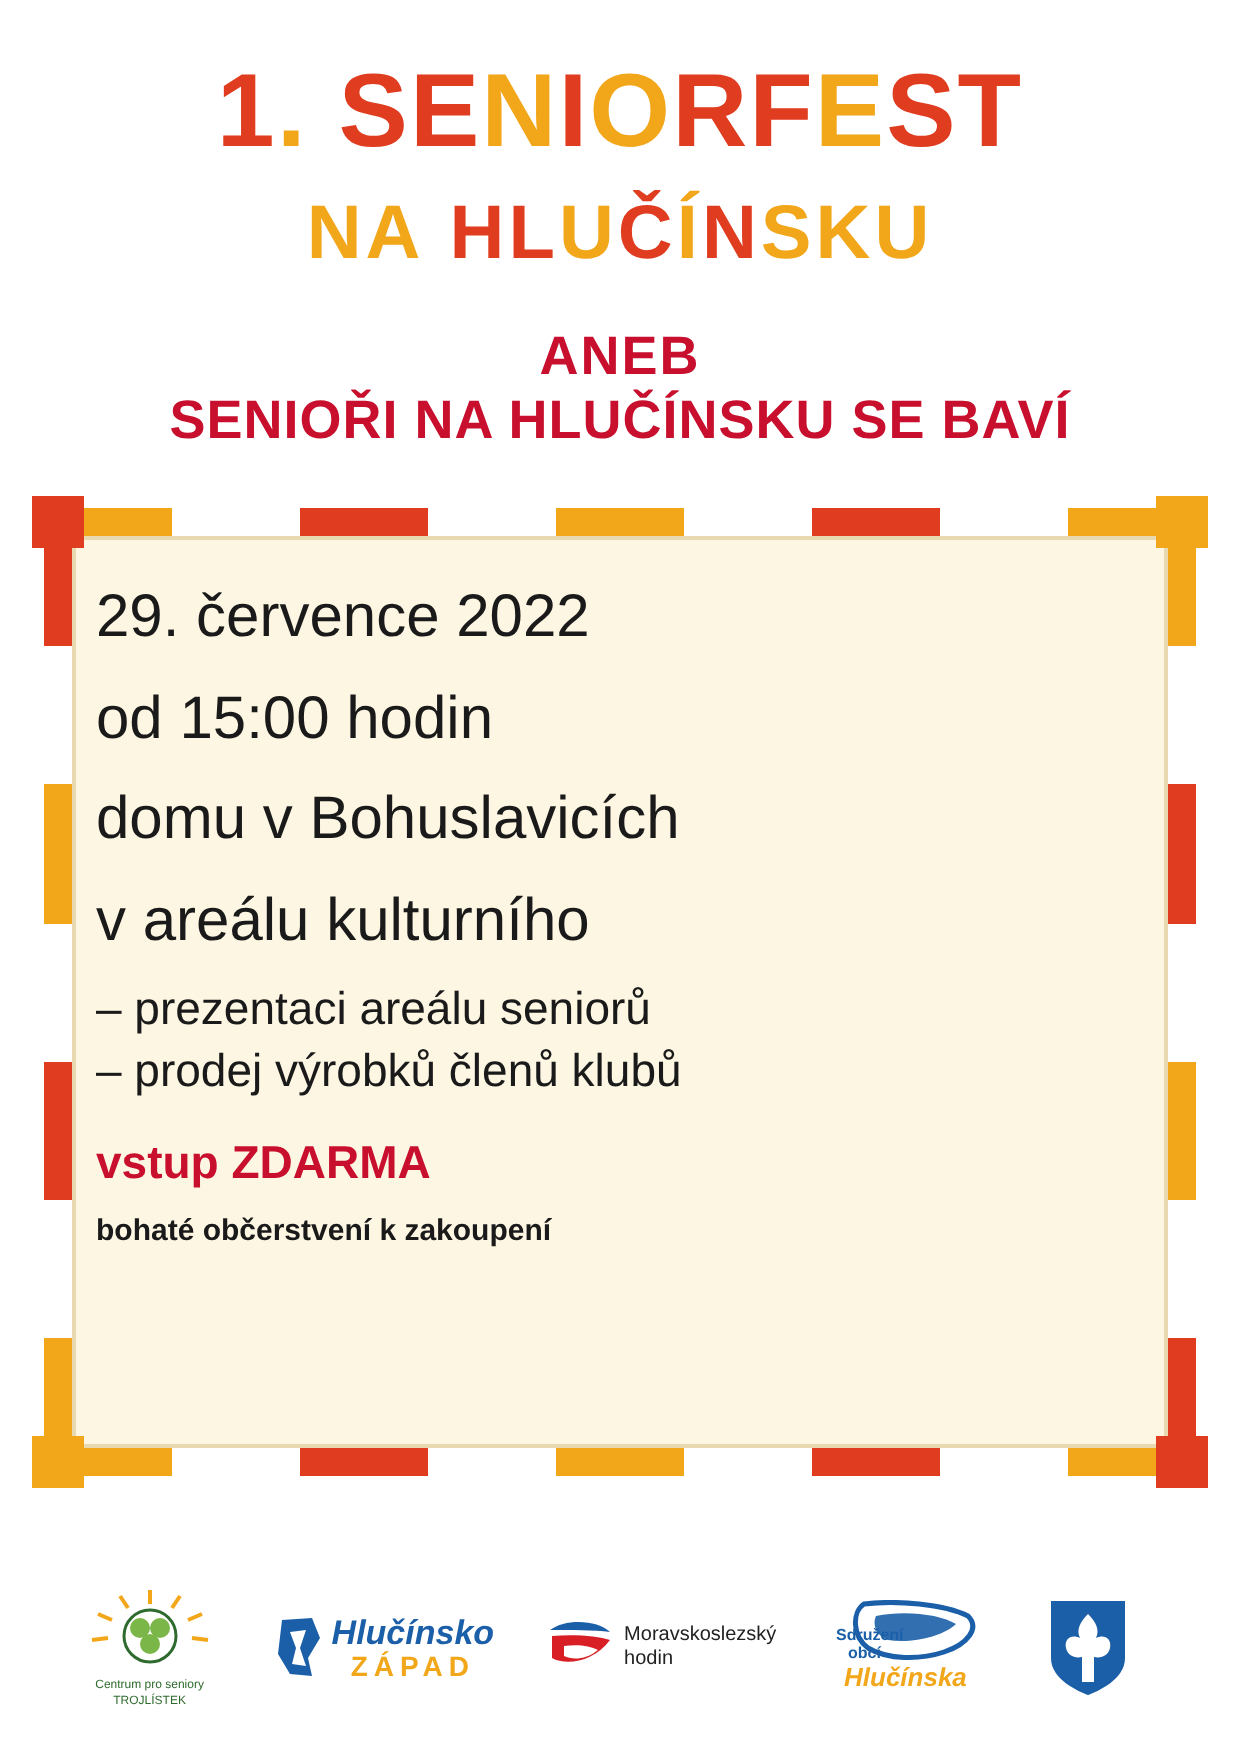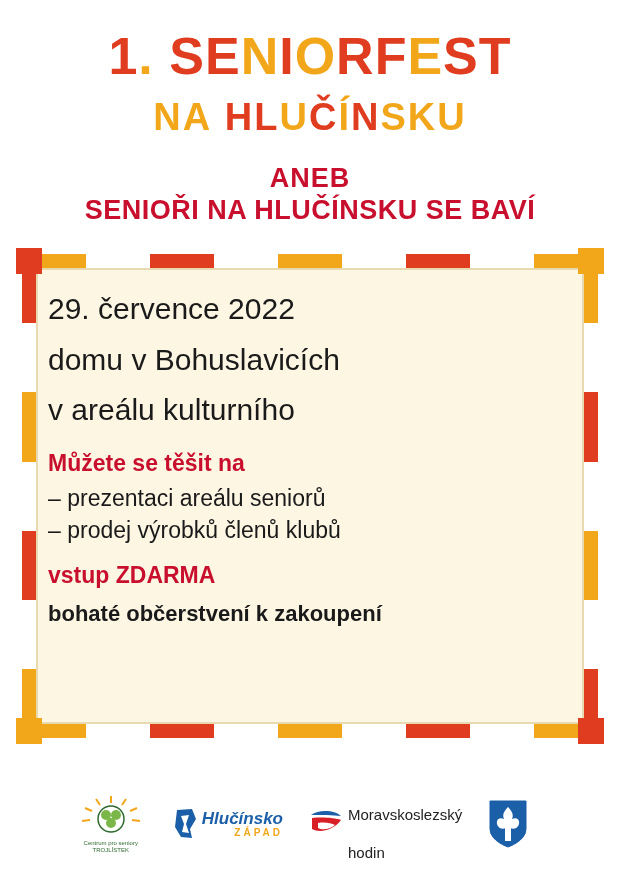"od 15:00 hodin" div.when { html: none -> <div>od 15:00 hodin</div> }
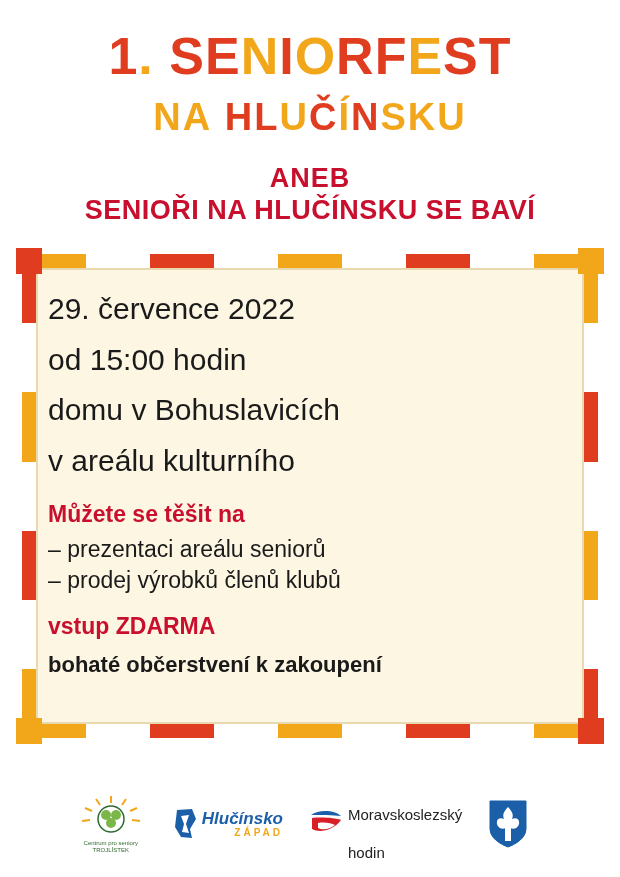"Můžete se těšit na" div.tesit { html: <div>Můžete se těšit na</div> -> none }
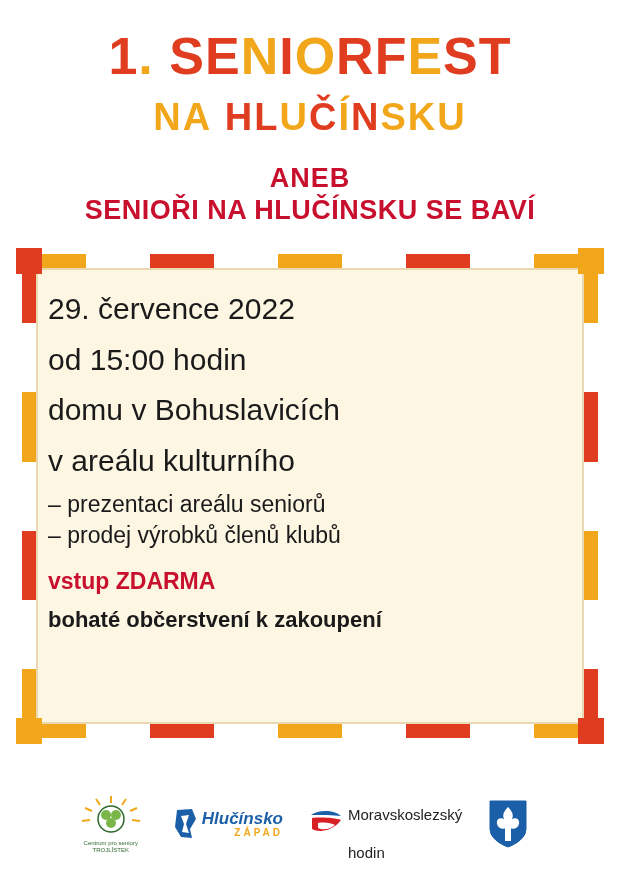"bohaté občerstvení k zakoupení" .obcerstveni { font-size: 22px -> 15px }
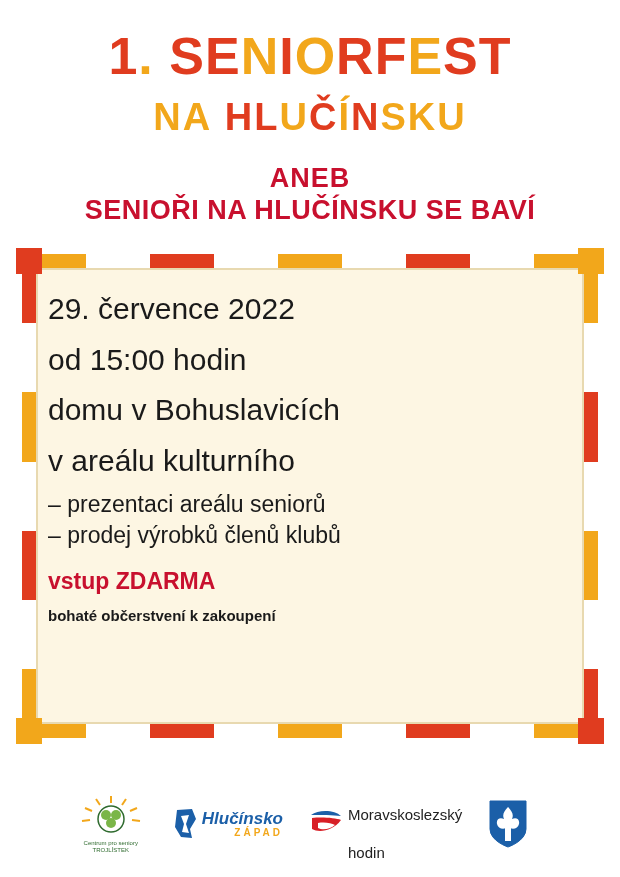"Moravskoslezský" .msk-txt { font-size: 15px -> 10px; margin-top: 20px -> none }
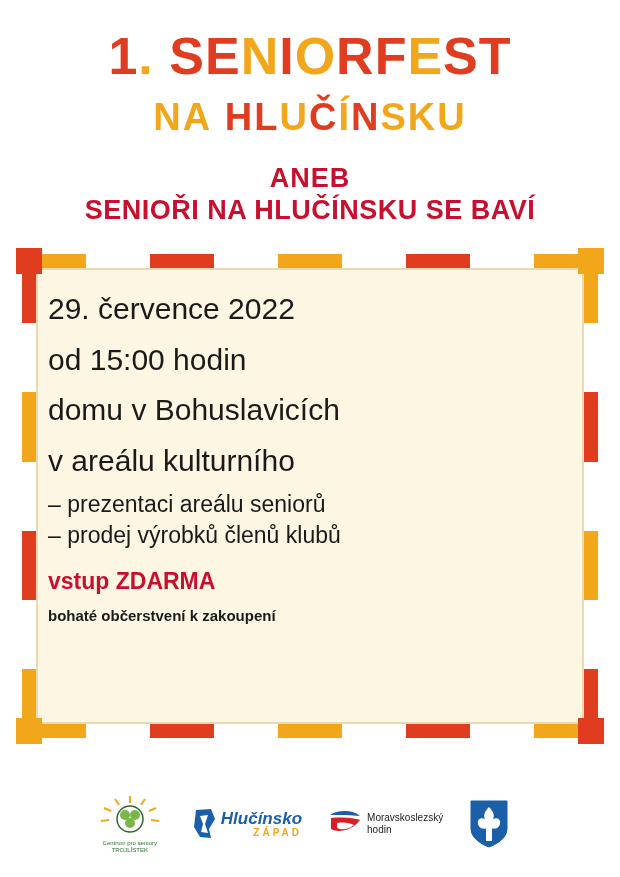"Sdružení" div.logo { html: none -> <div> <div> <svg> <path></path> <path></path> <text>Sdružení</text> <text>obcí</text> <text>Hlučínska</text> </svg> </div> </div> }
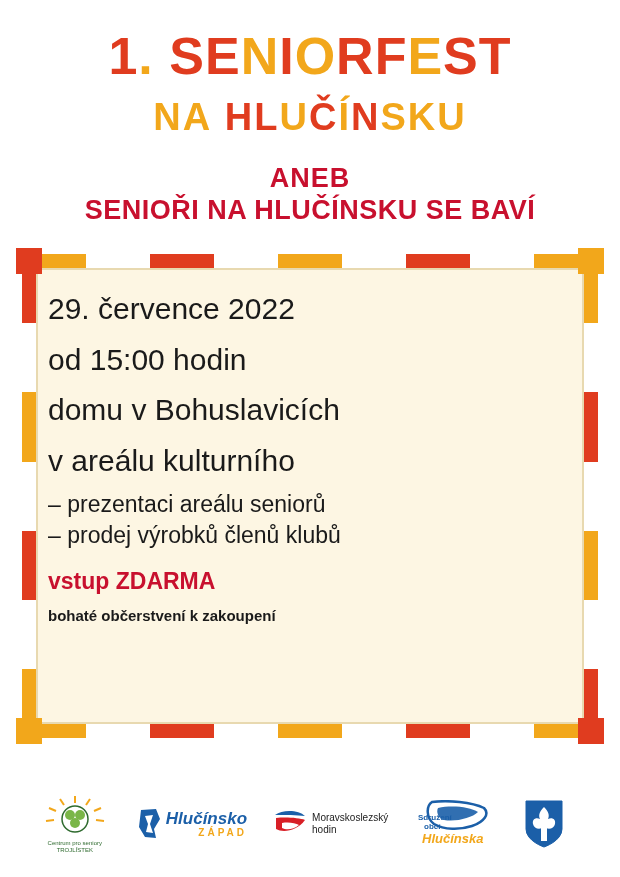"ZÁPAD" .logo-txt-small { font-size: 10px -> 14px; text-align: right -> center }
